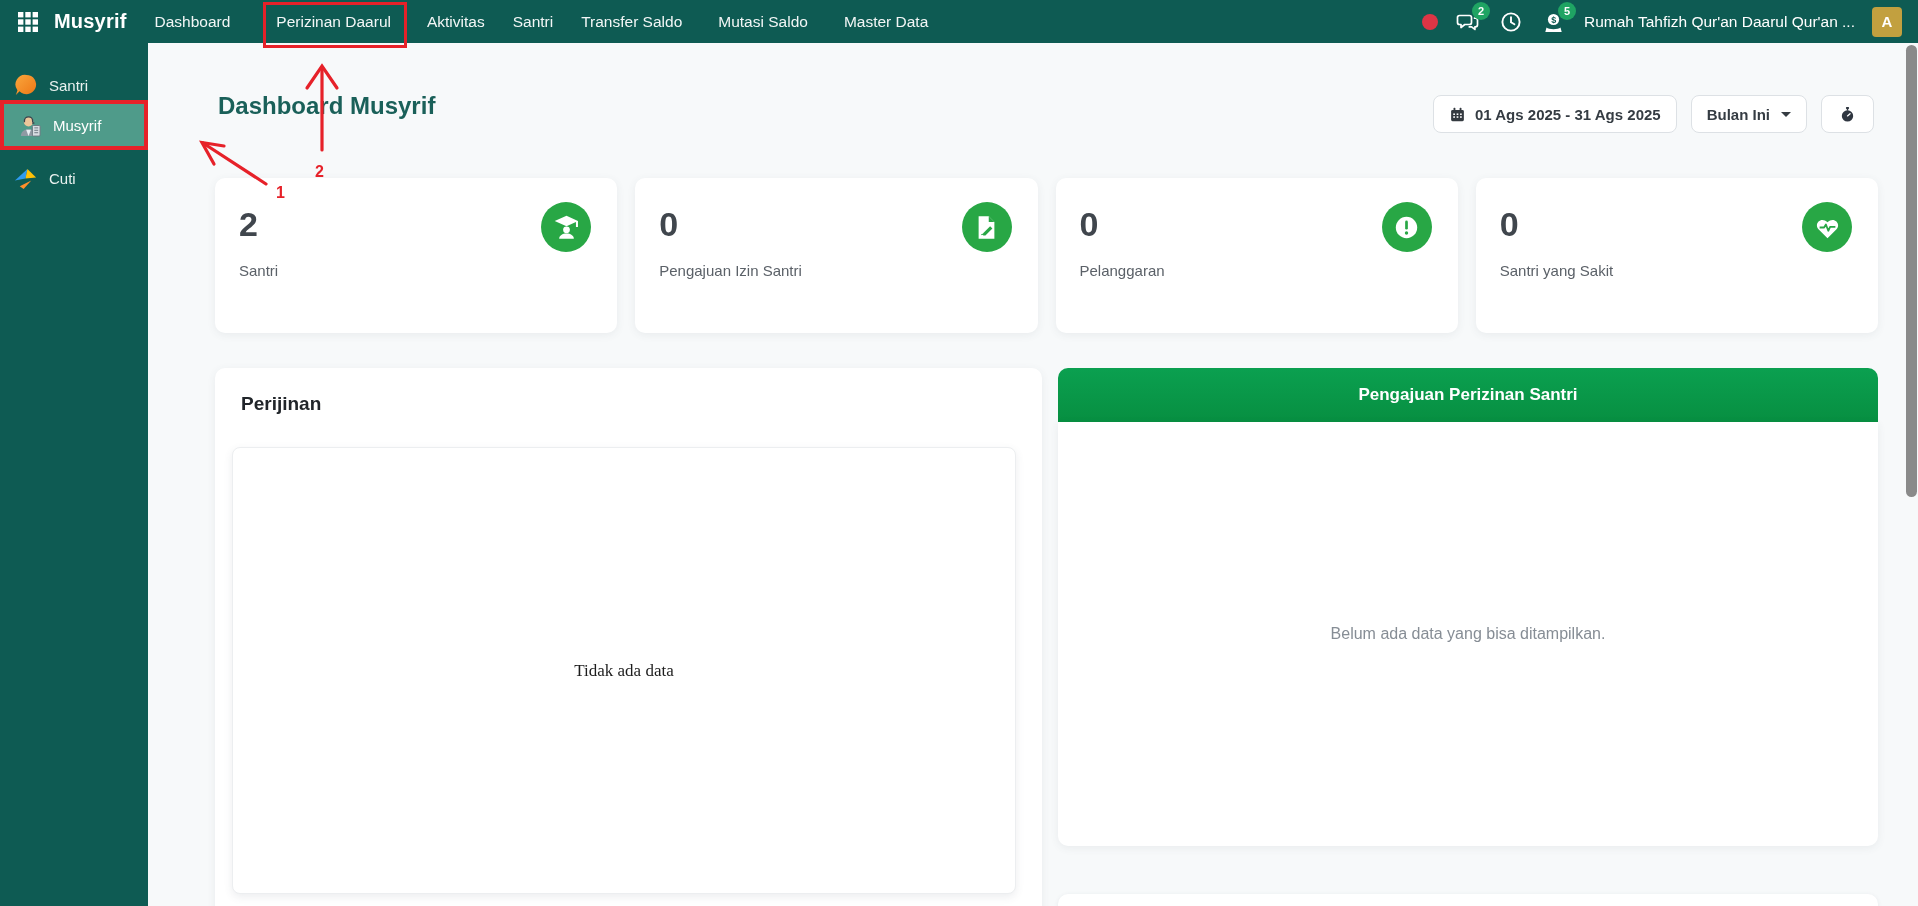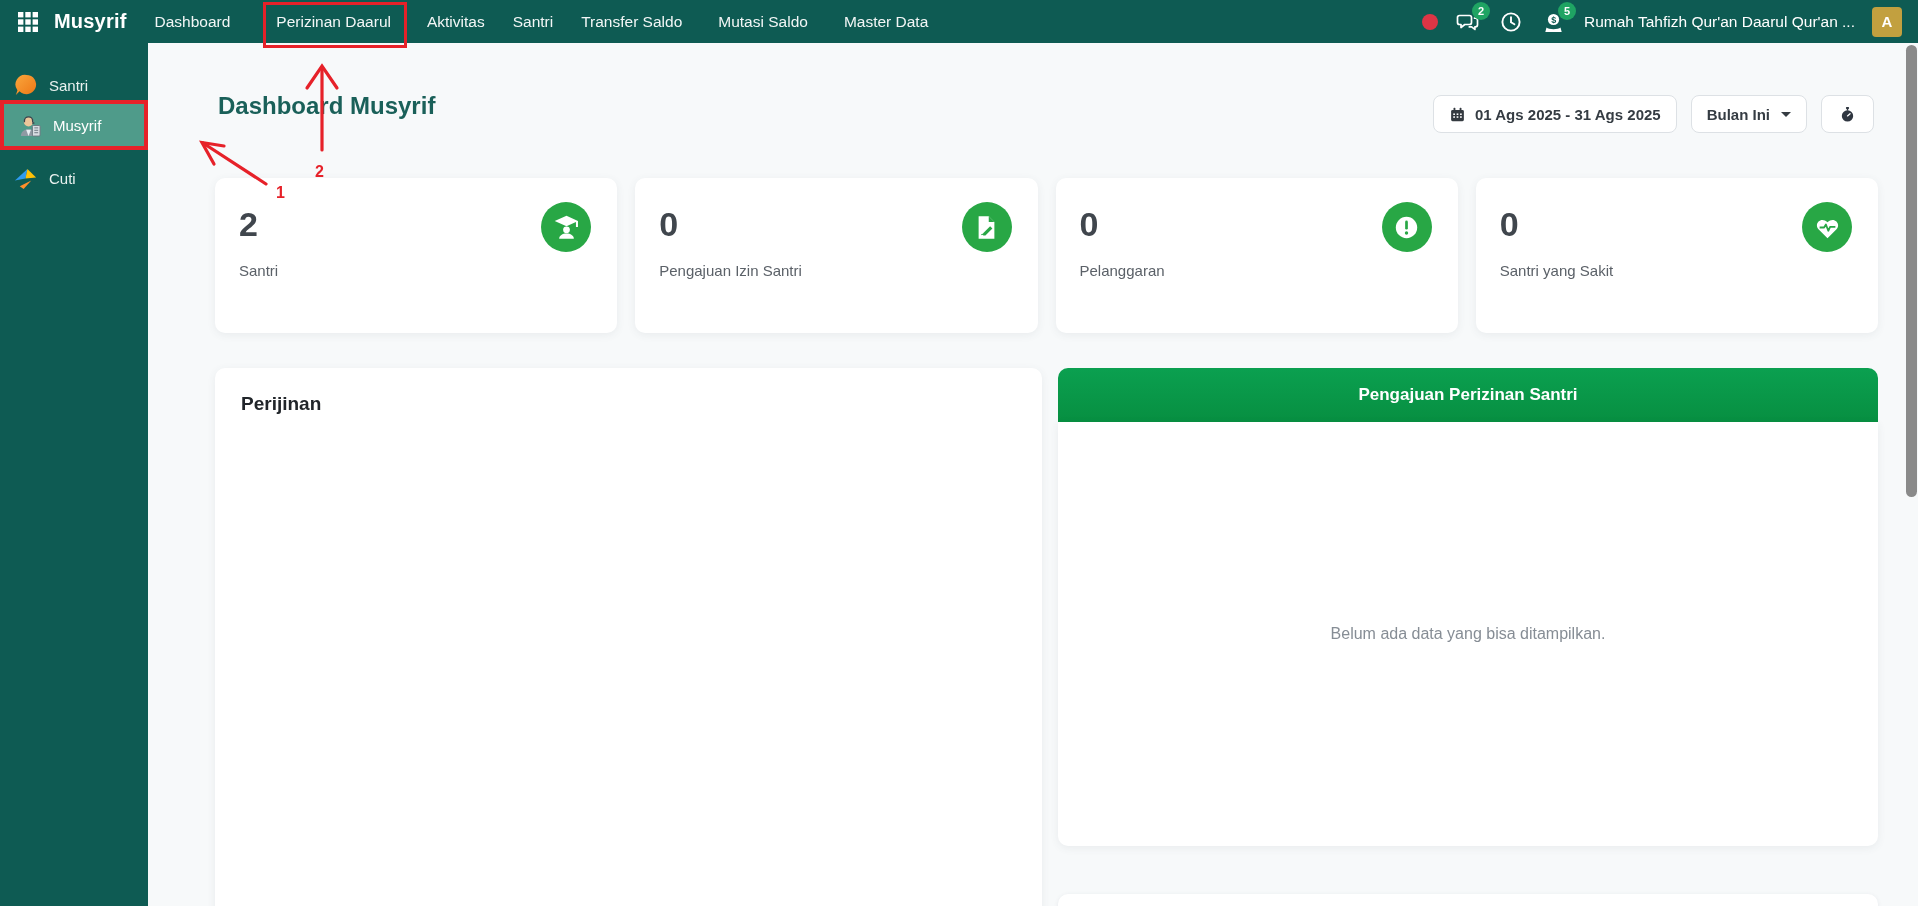"Tidak ada data" div.chart-box { html: none -> <div> <span>Tidak ada data</span> </div> }
